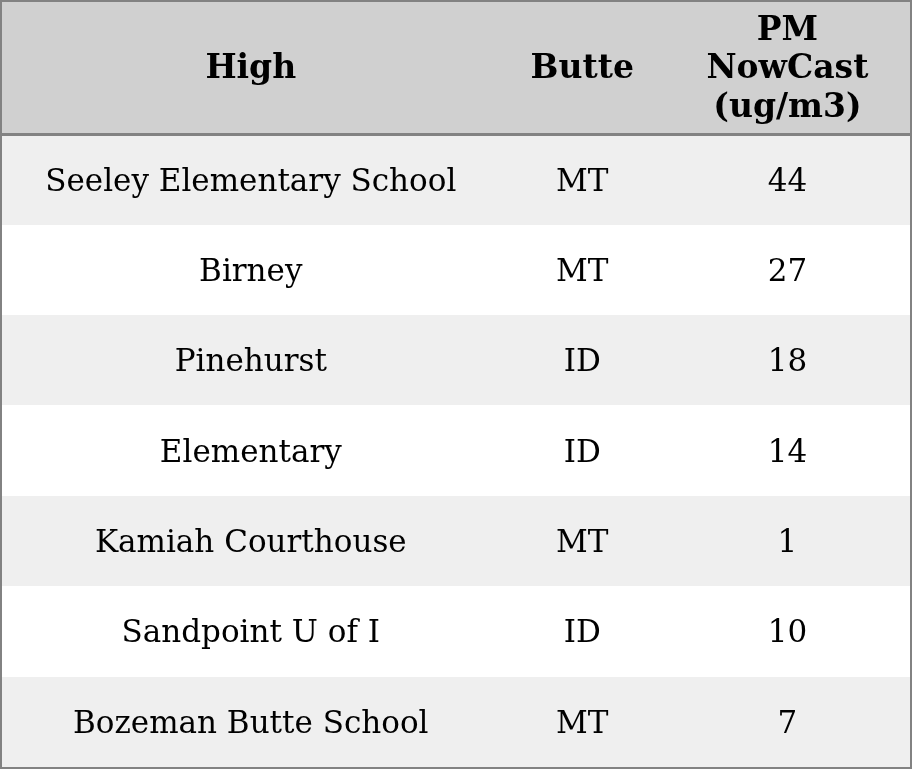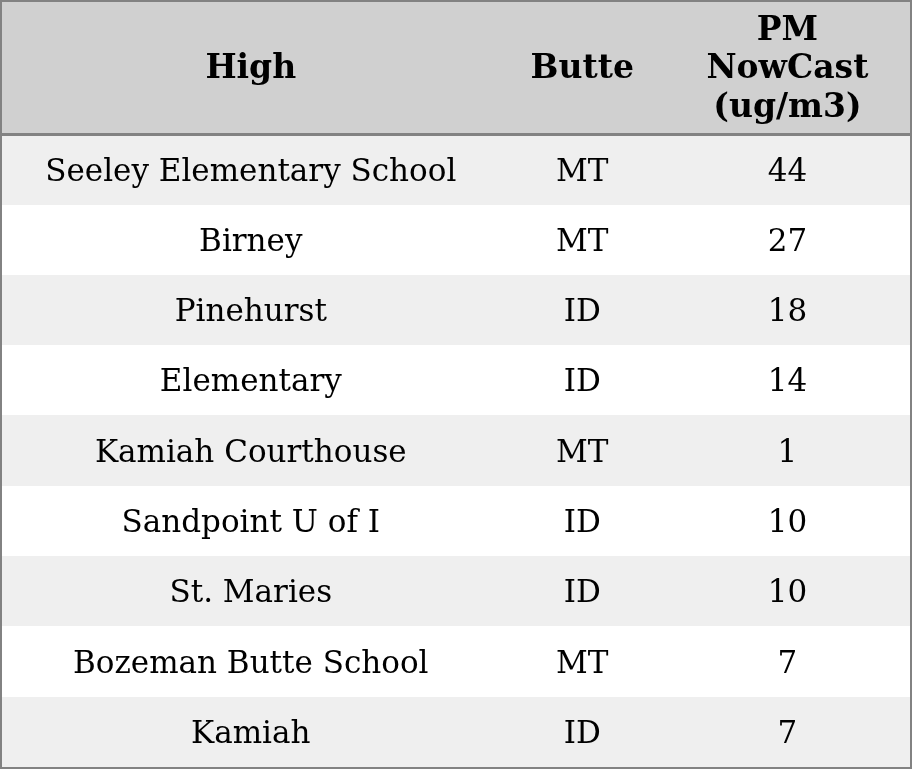"St. Maries" tr { html: <tr> <td>St. Maries</td> <td>ID</td> <td>10</td> </tr> -> none }
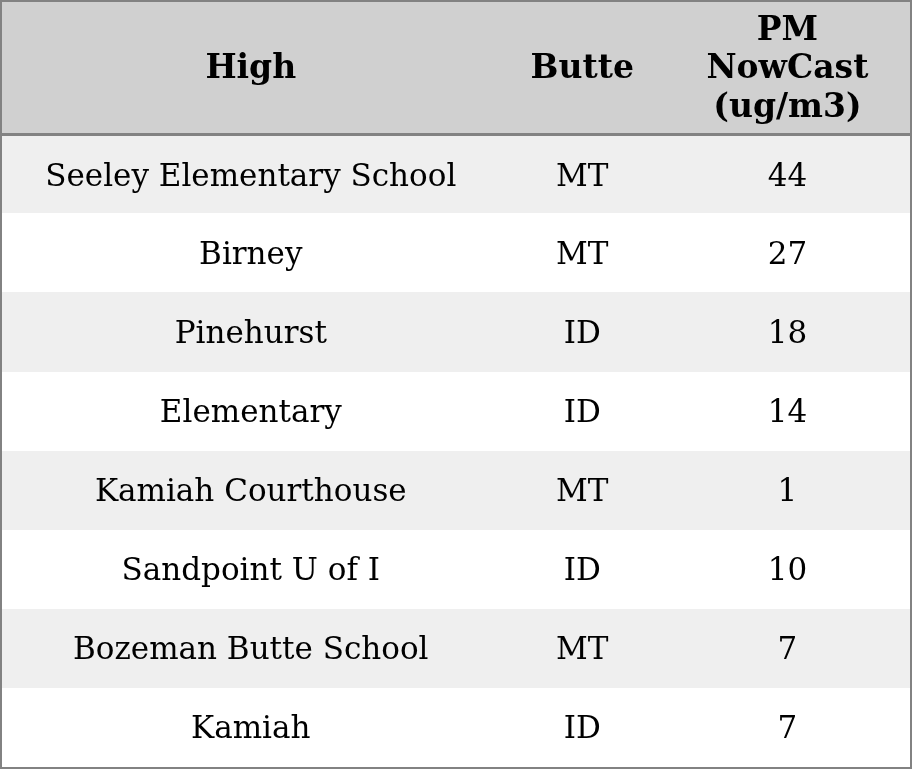"Kamiah" tr { html: <tr> <td>Kamiah</td> <td>ID</td> <td>7</td> </tr> -> none }
